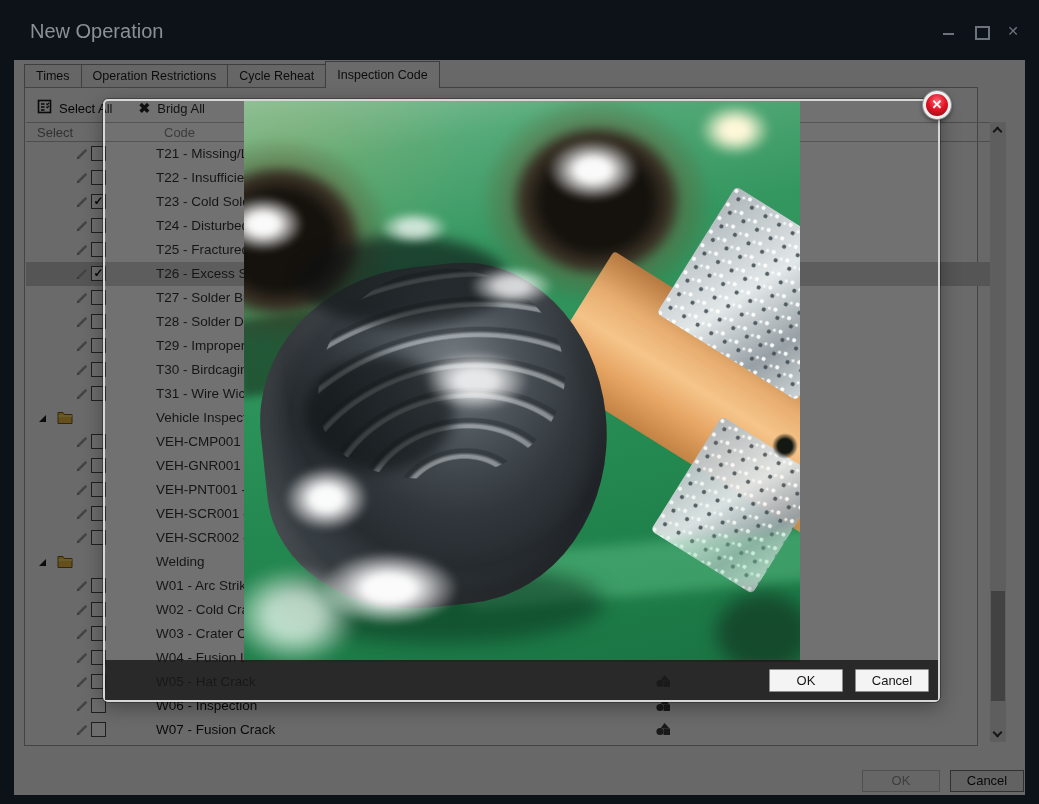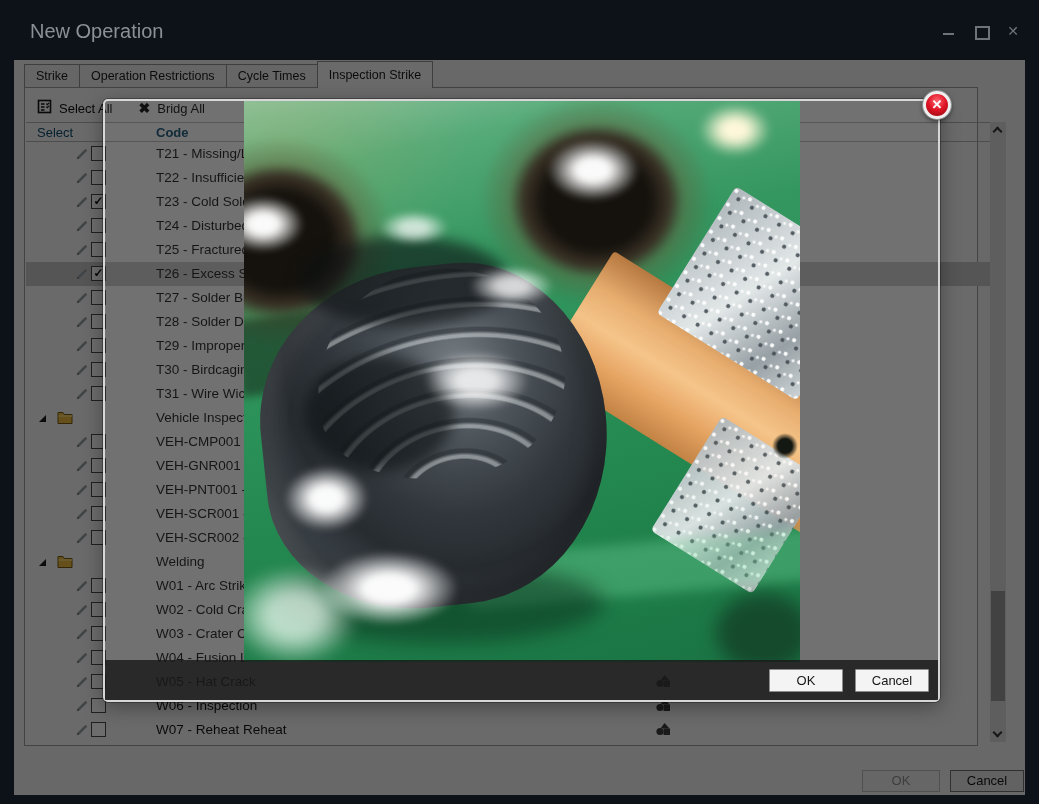"Strike" div.tab { text: Strike -> Times }
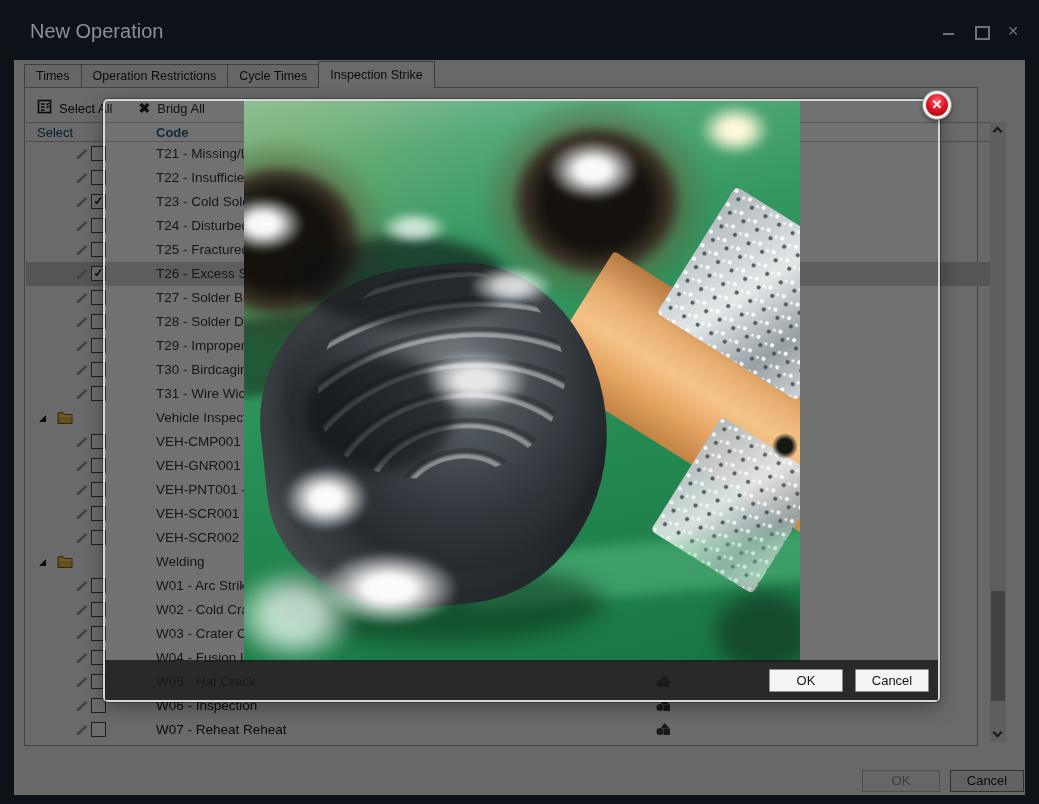"Cycle Times" div.tab { text: Times -> Reheat }
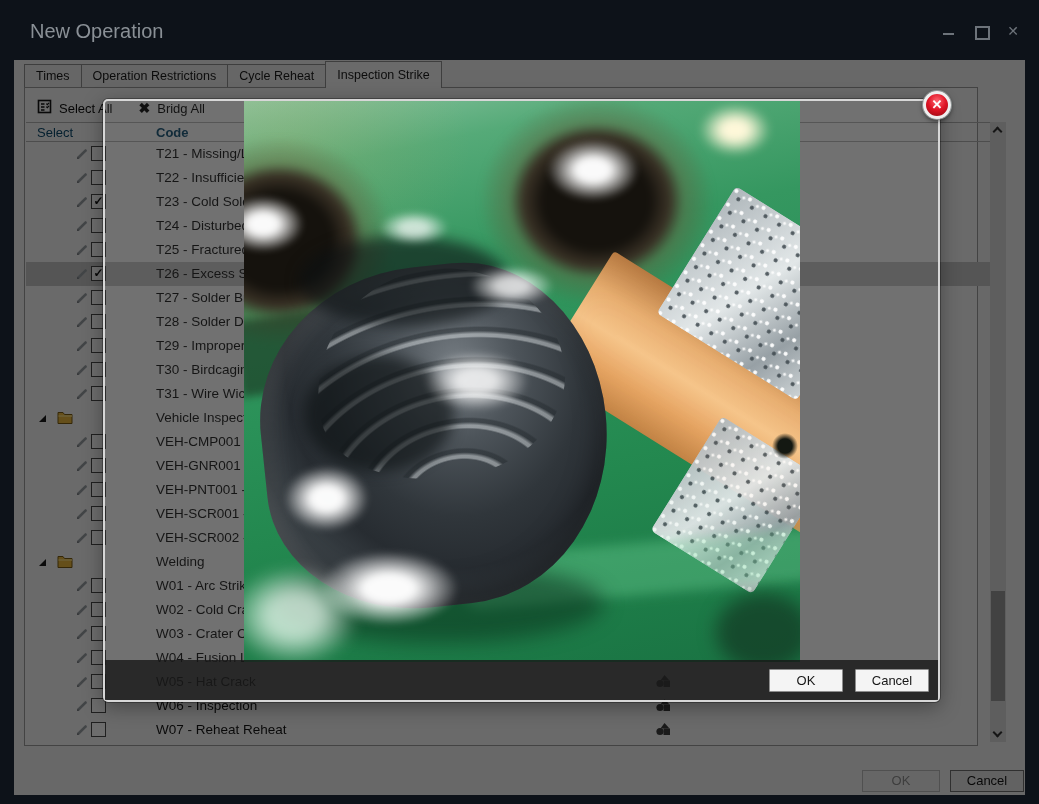"Inspection Strike" div.tab { text: Strike -> Code }
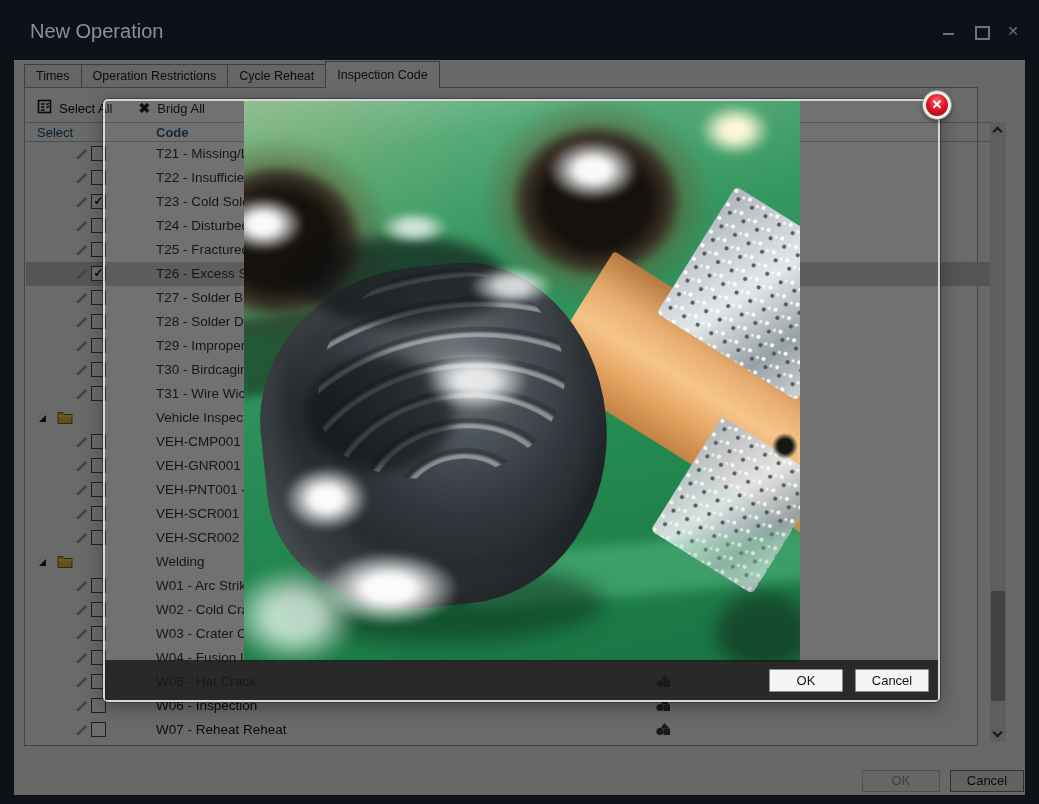"Select" .listhead { color: #0c4a6e -> #737373 }
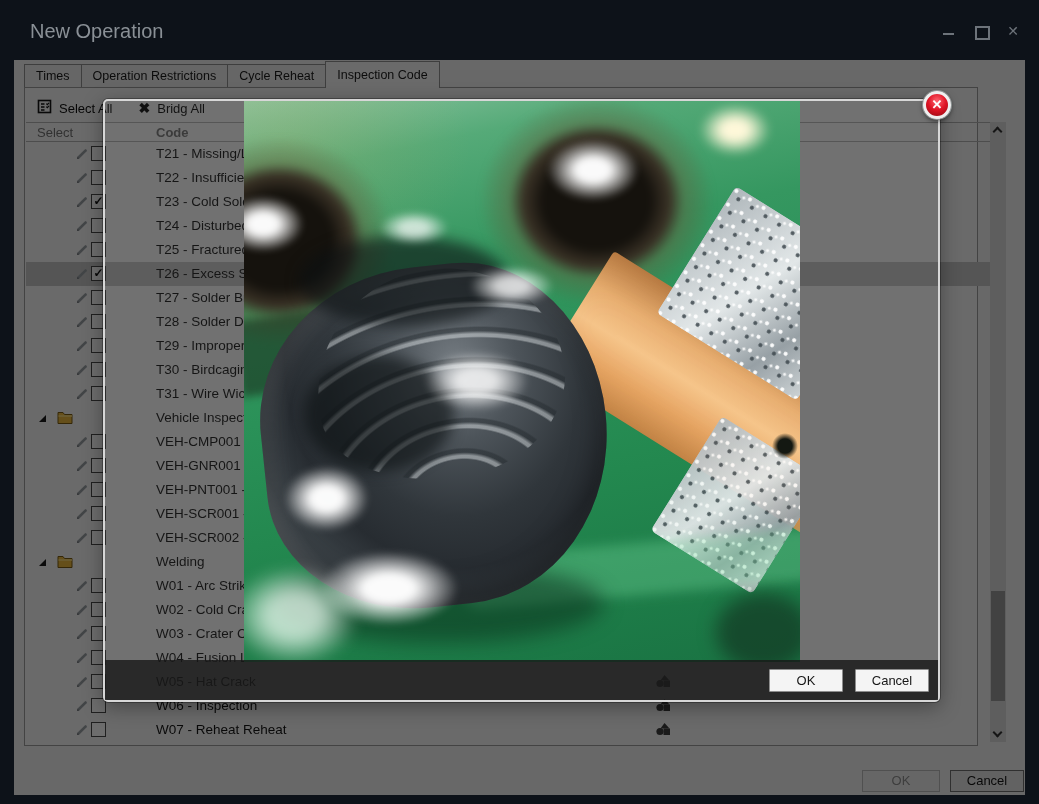"Code" .col-code { font-weight: bold -> none; left: 130px -> 138px }
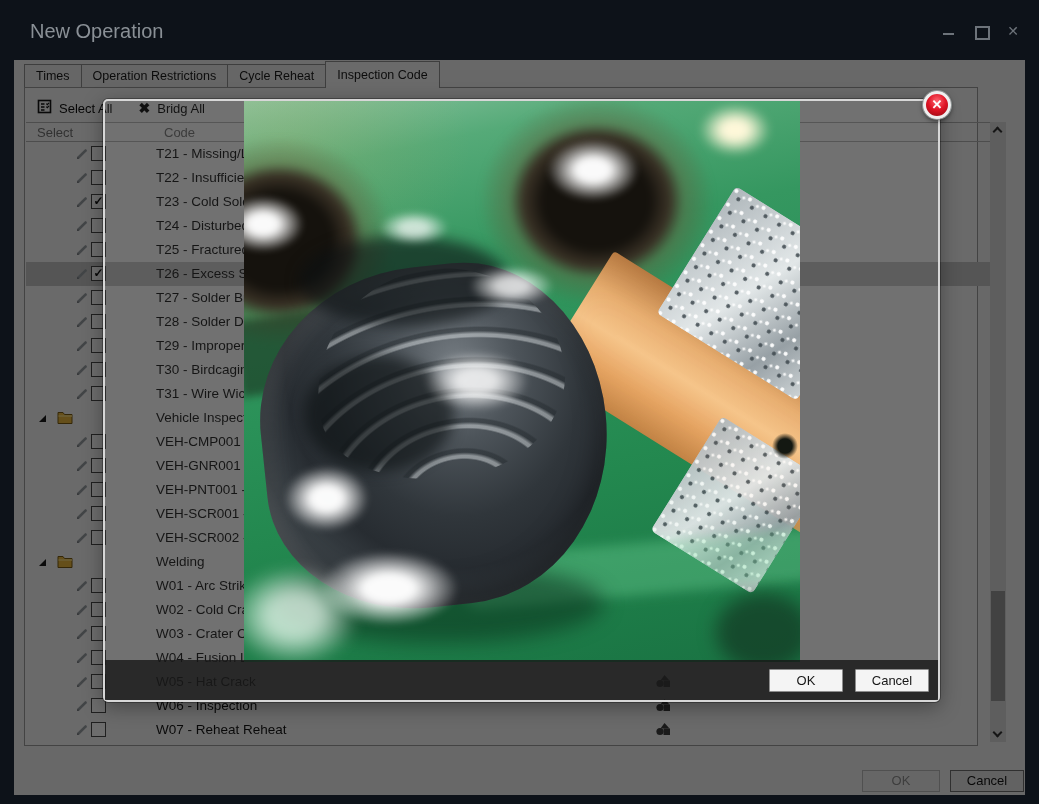"W07 - Reheat Reheat" span.row-label { text: Reheat Reheat -> Fusion Crack }
